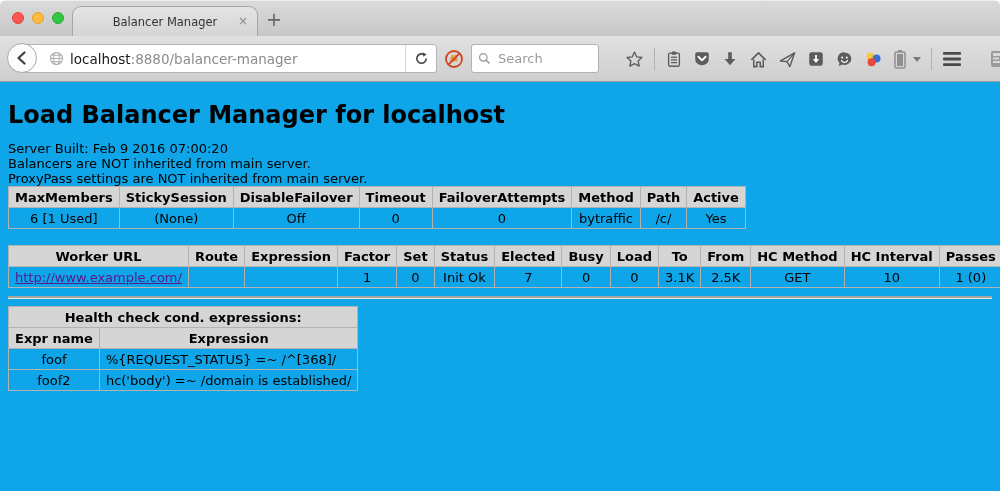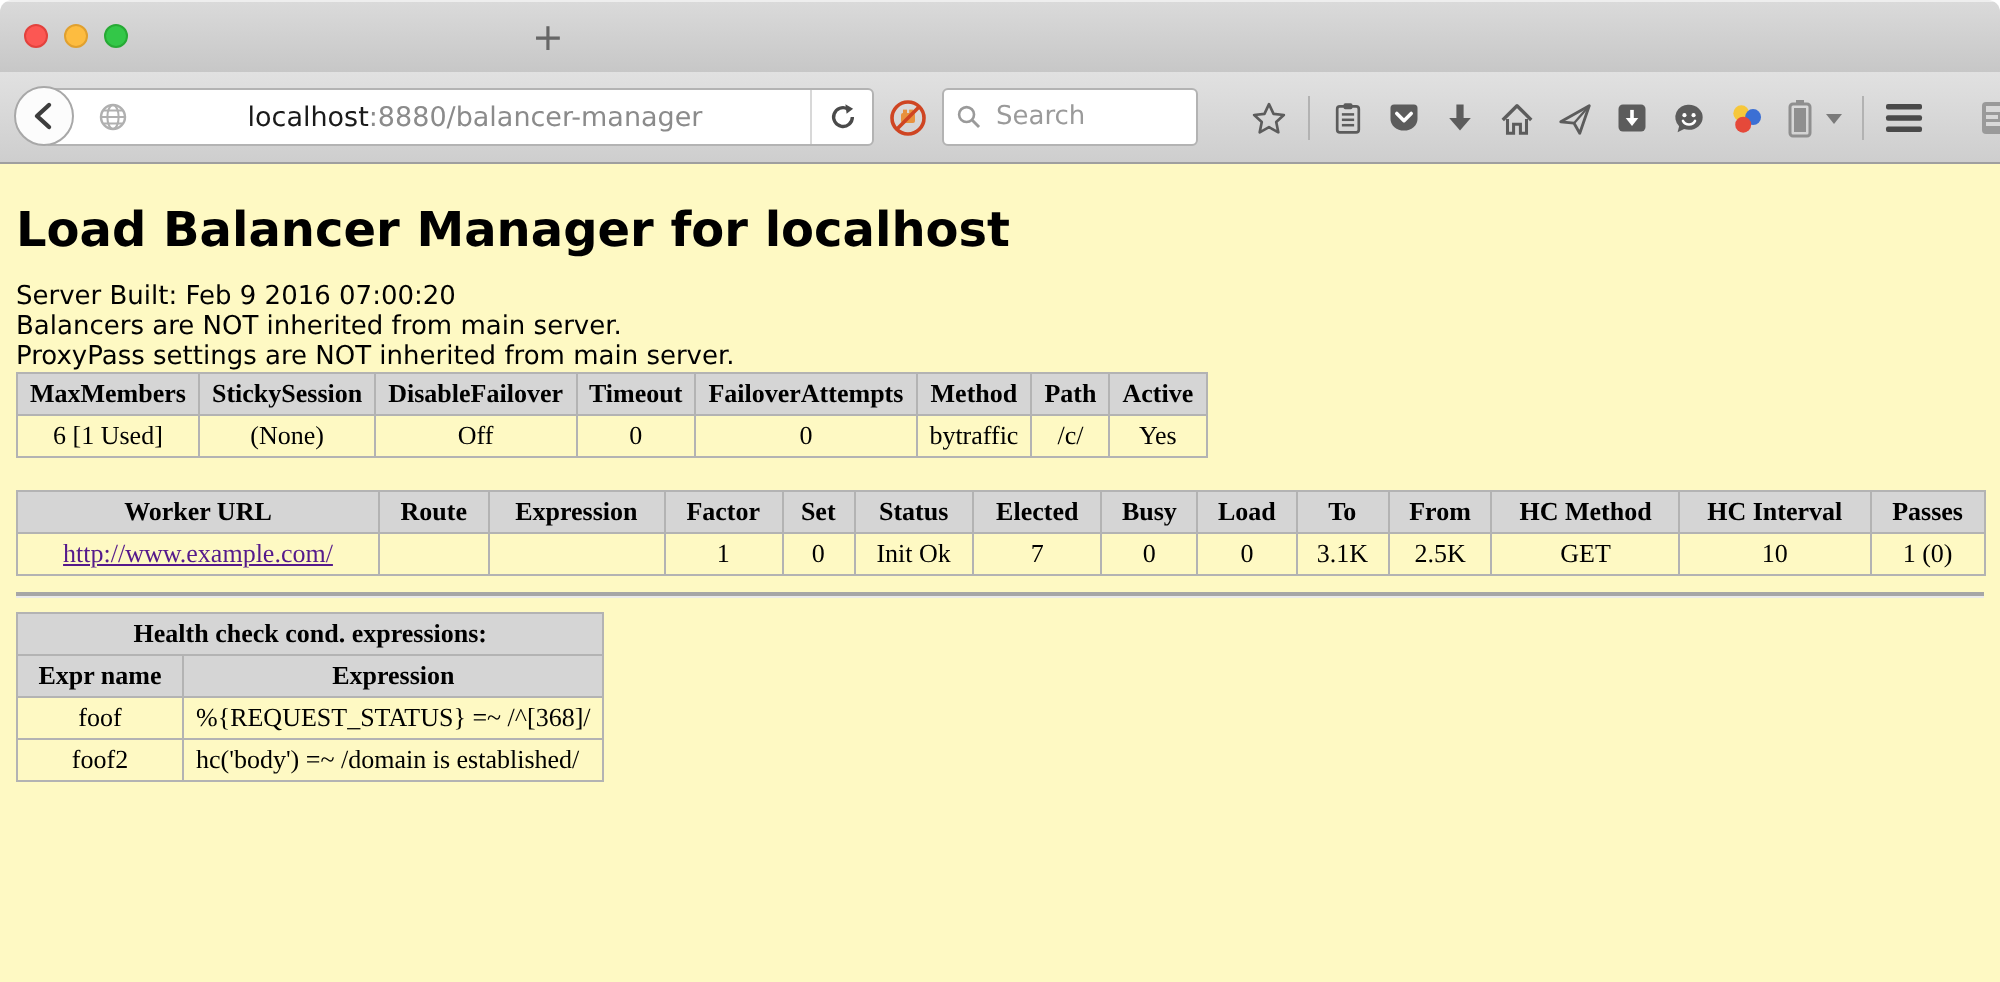"Balancer Manager" div.tab { html: none -> <div> <span>Balancer Manager</span> <span>×</span> </div> }
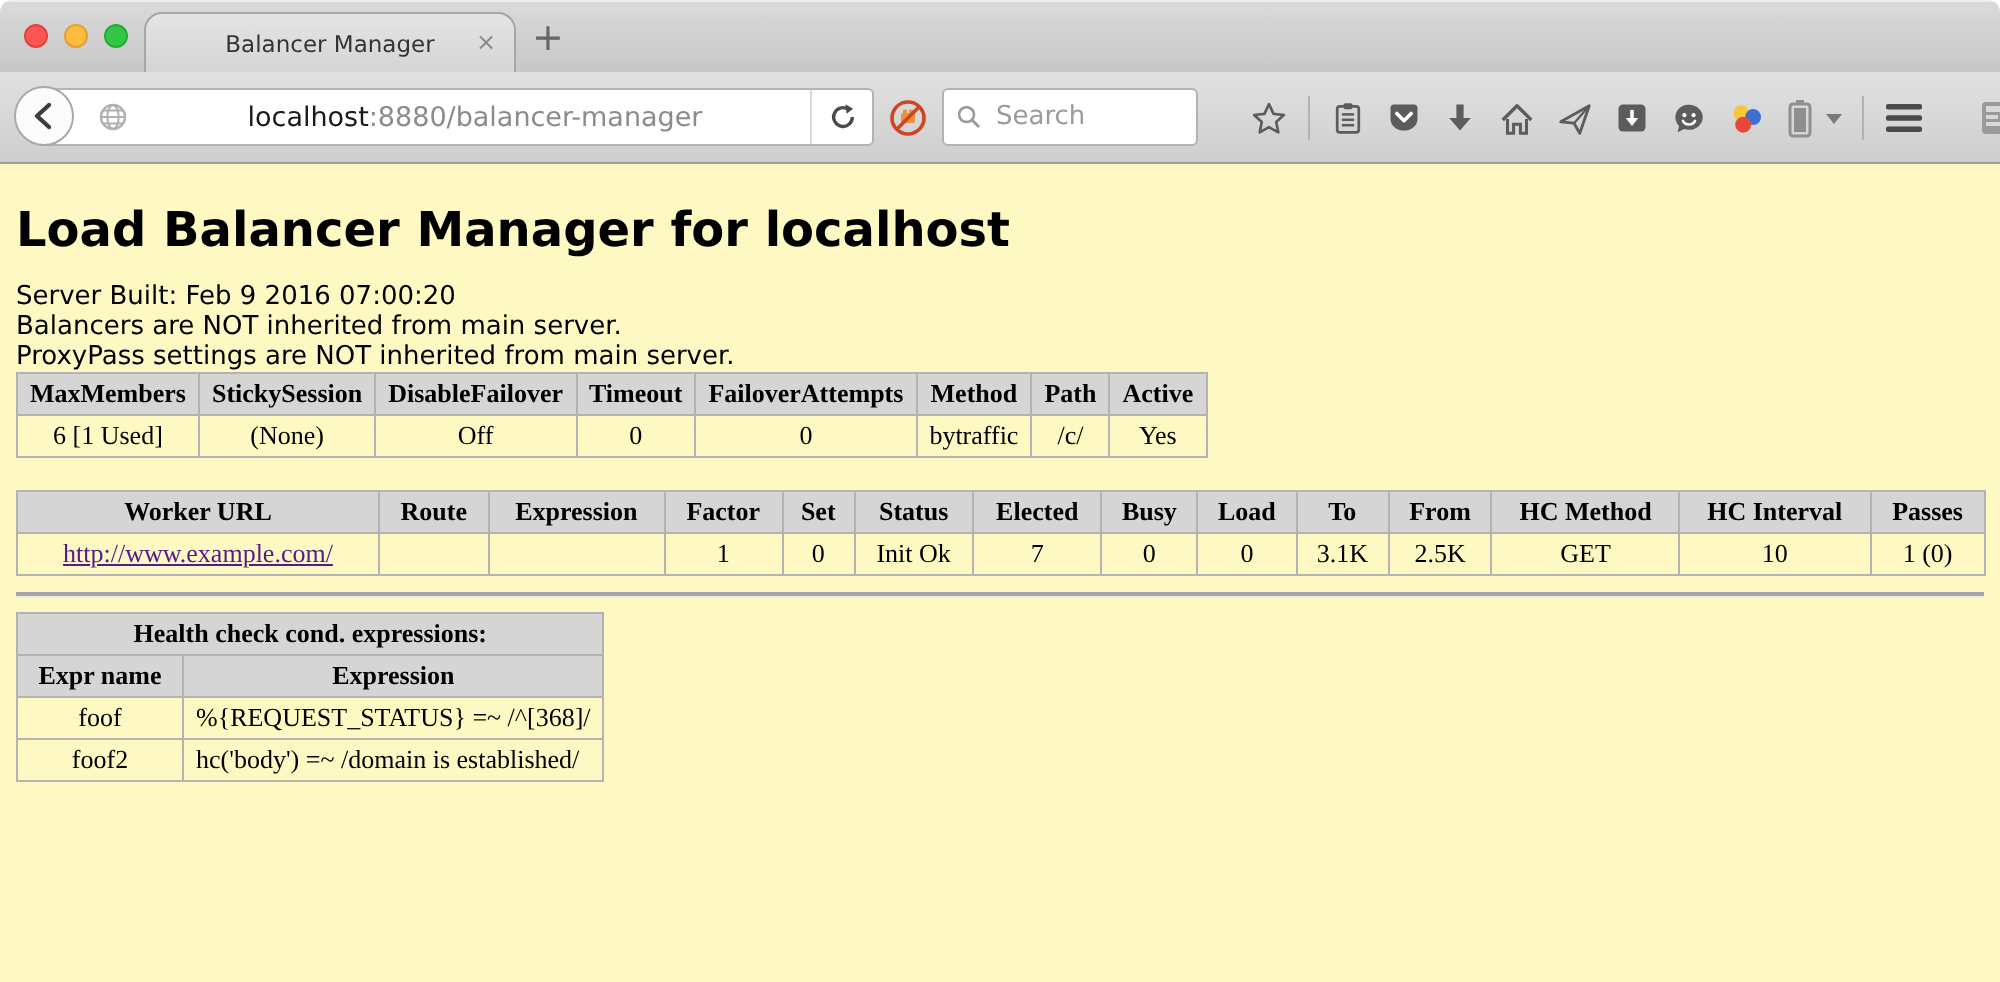"localhost:8880/balancer-manager" .urlbar { text-align: center -> none }
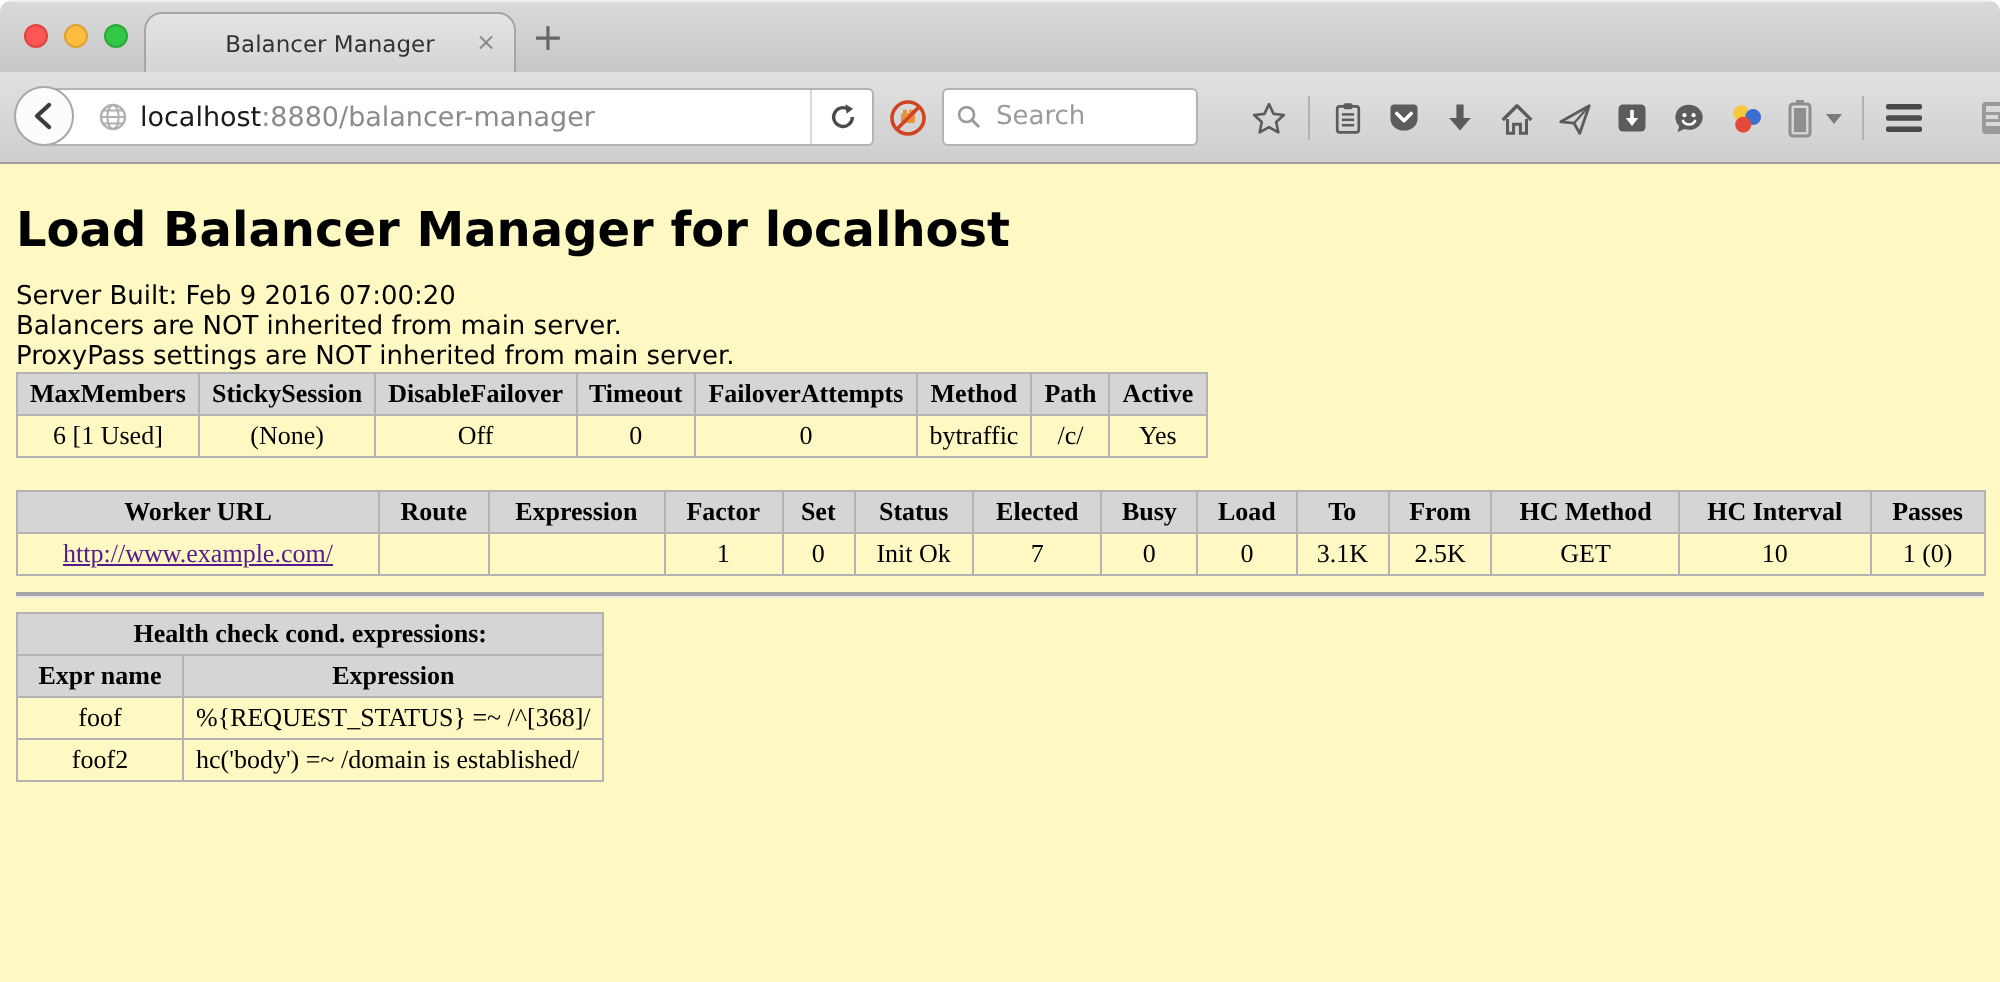"Load Balancer Manager for localhost" .content { background: #fef9c3 -> #0ea5e9 }
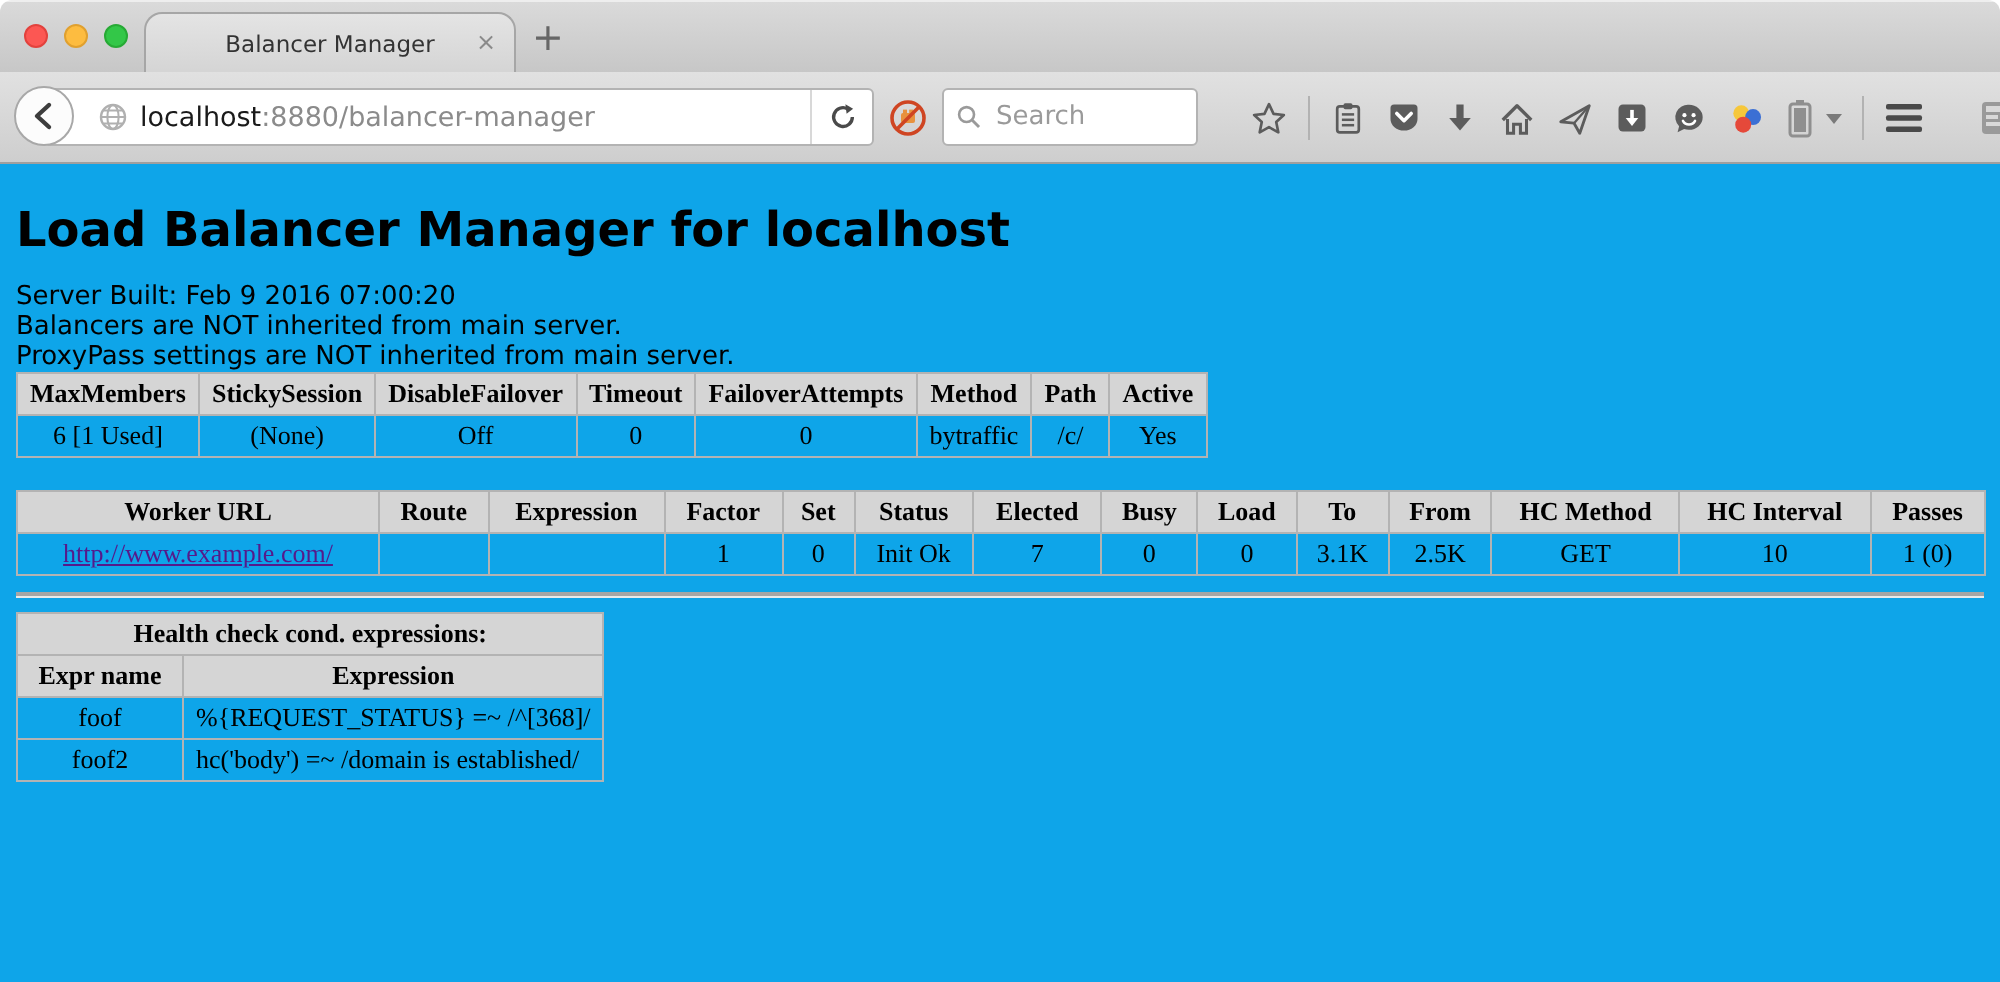"MaxMembers" .tbl th,.tbl td { font-family: Liberation Serif, serif -> none }
